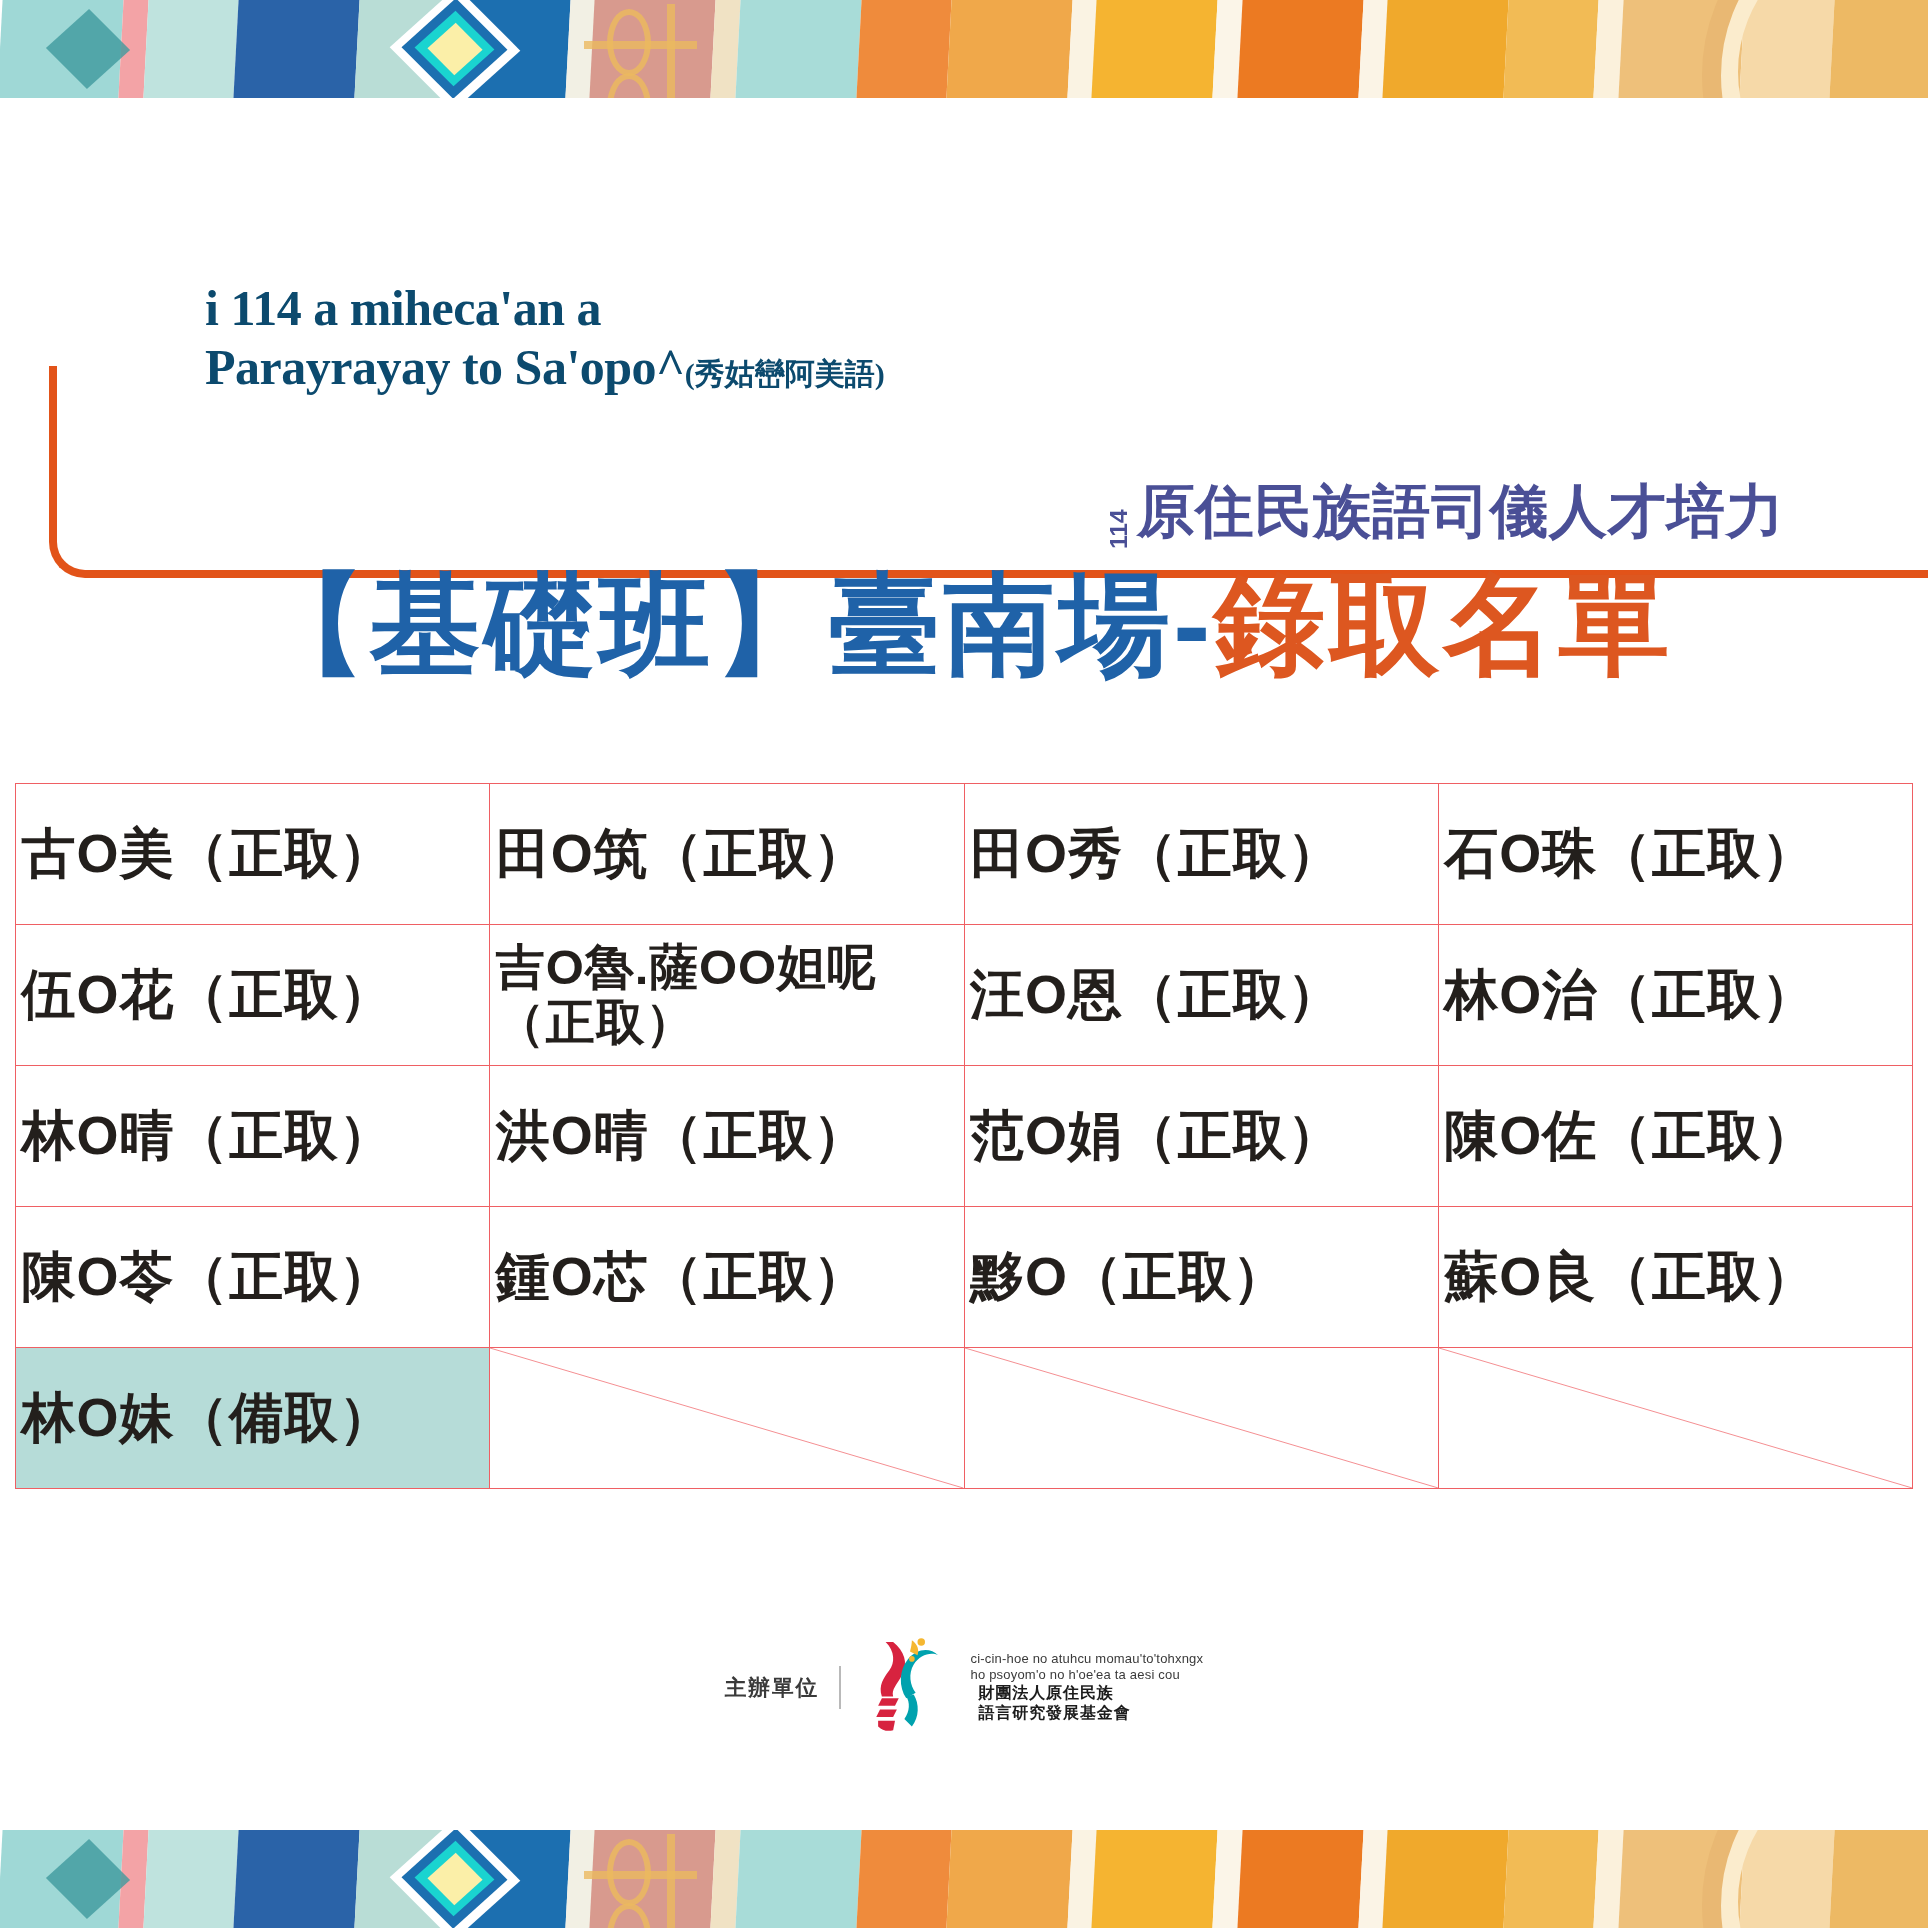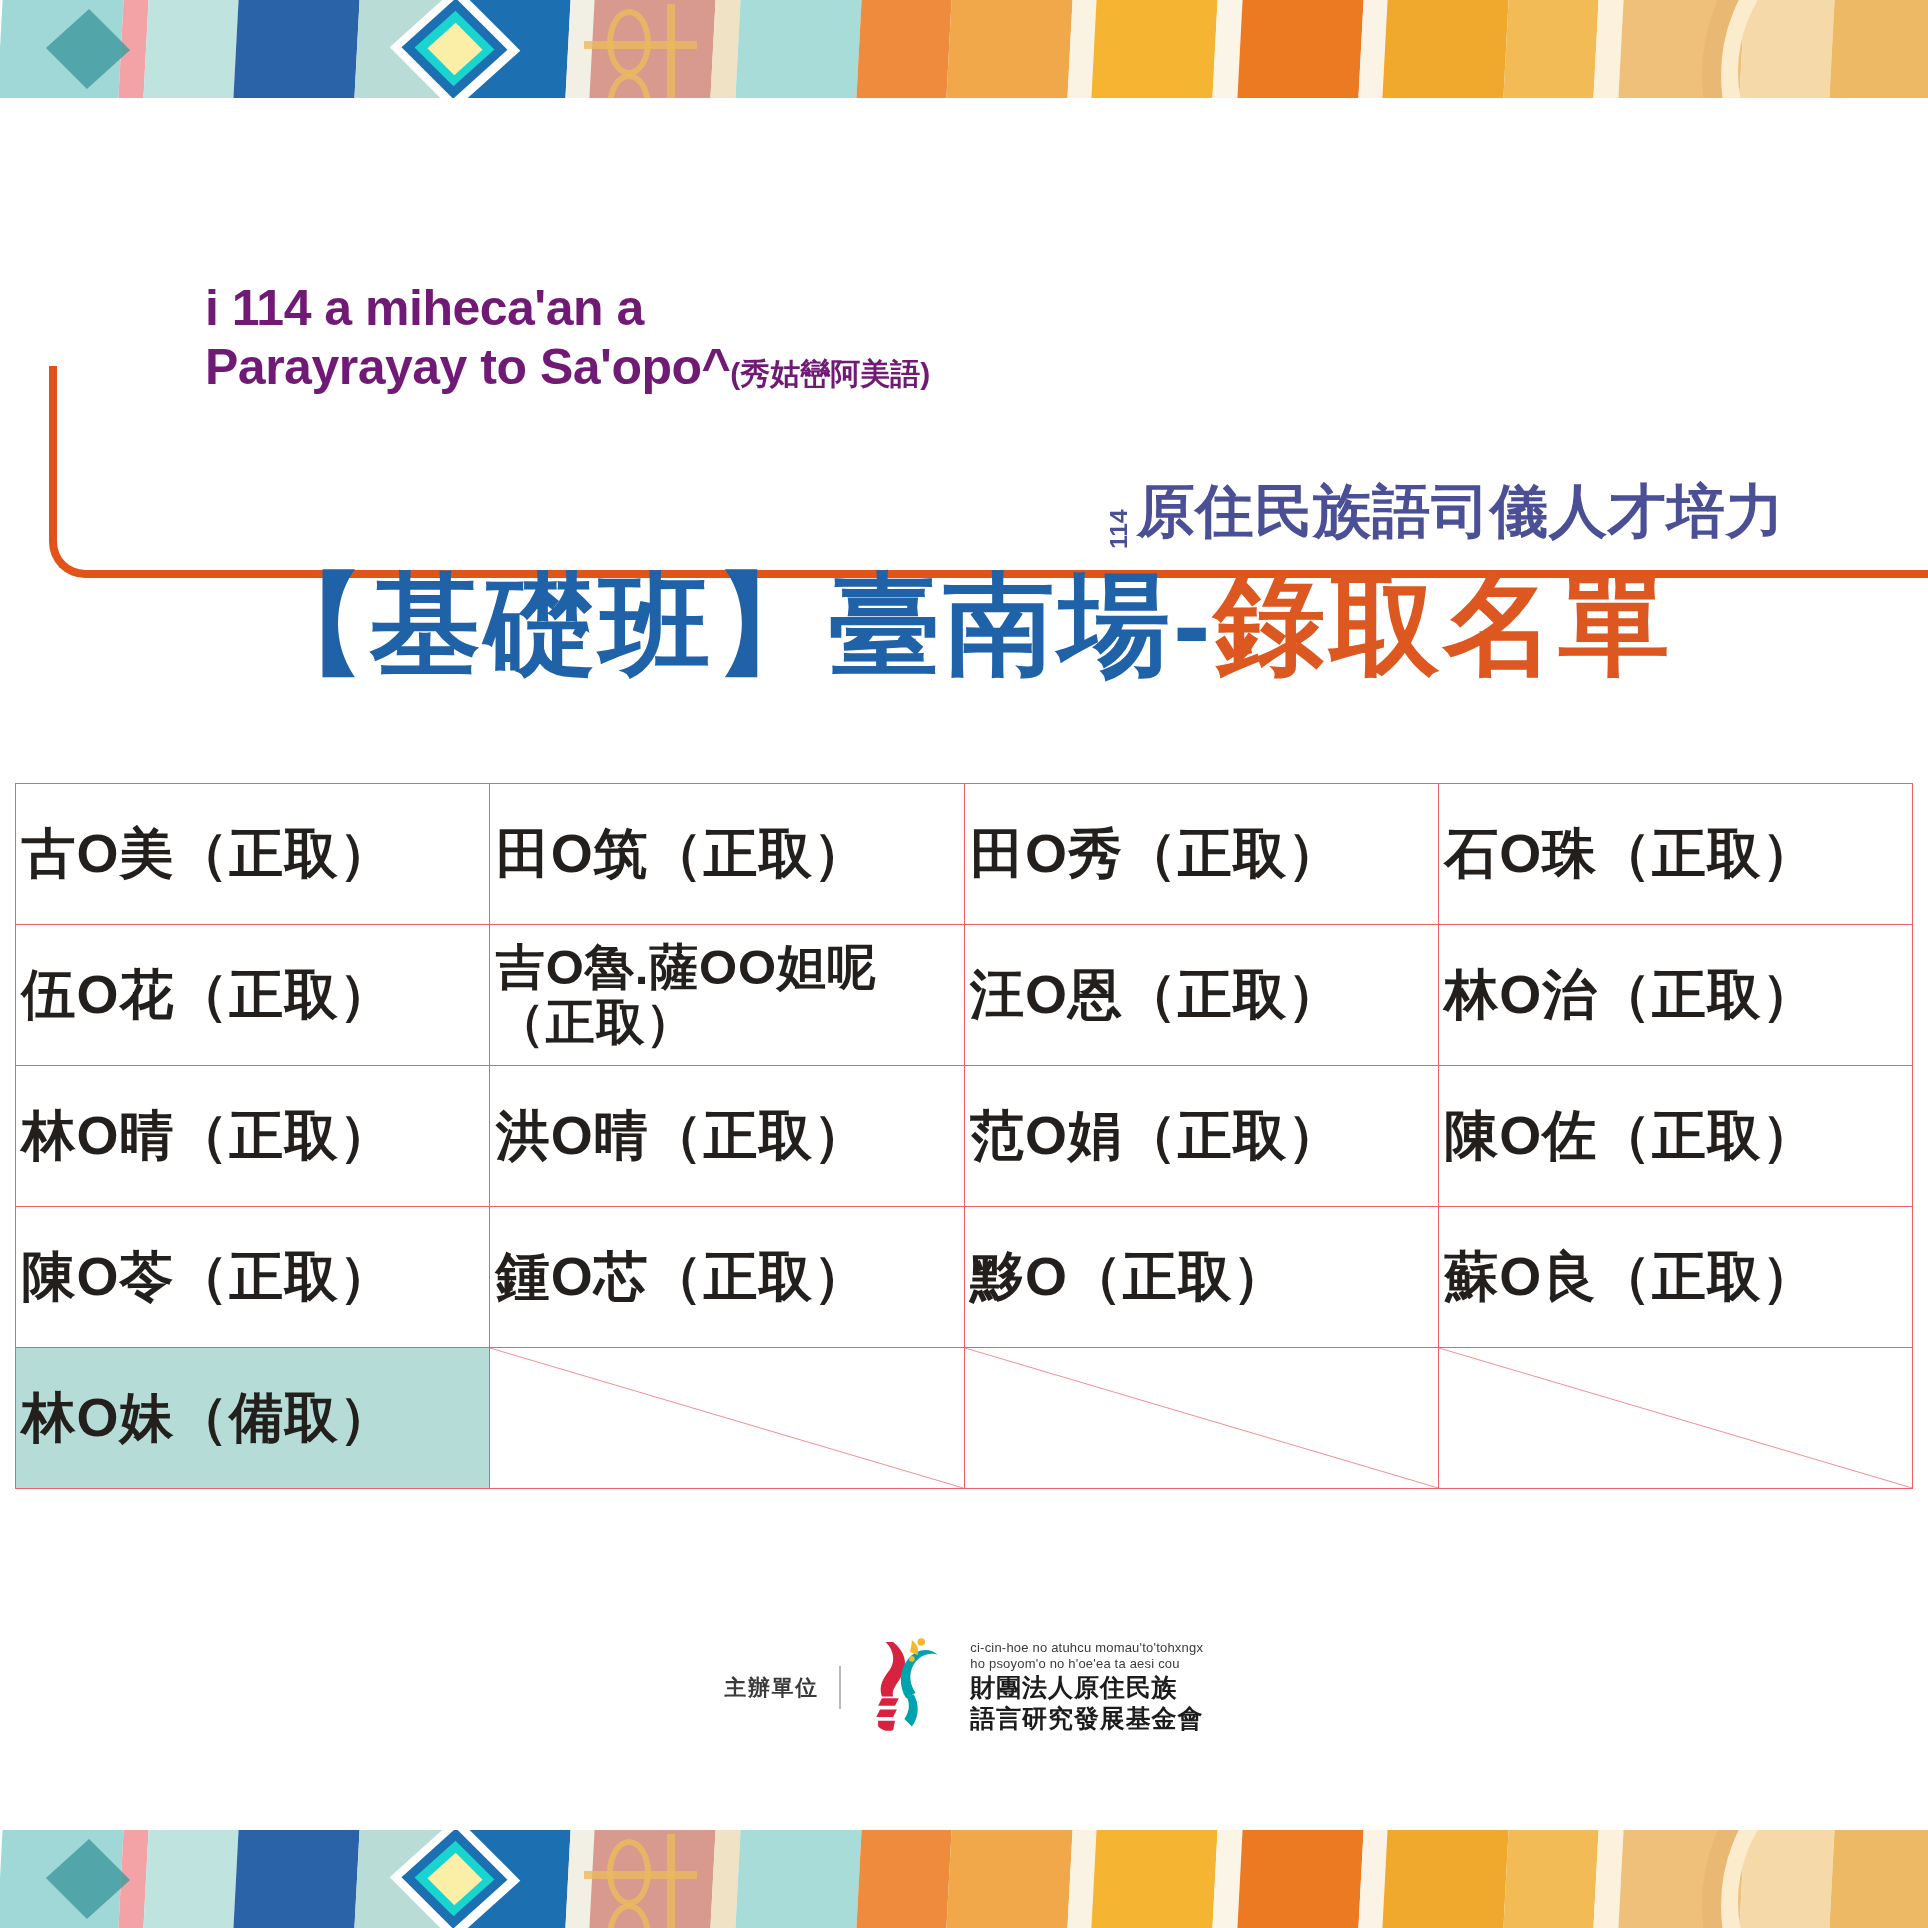"i 114 a miheca'an a" .ami-title { color: #701a75 -> #0c4a6e; font-family: none -> Liberation Serif, serif }
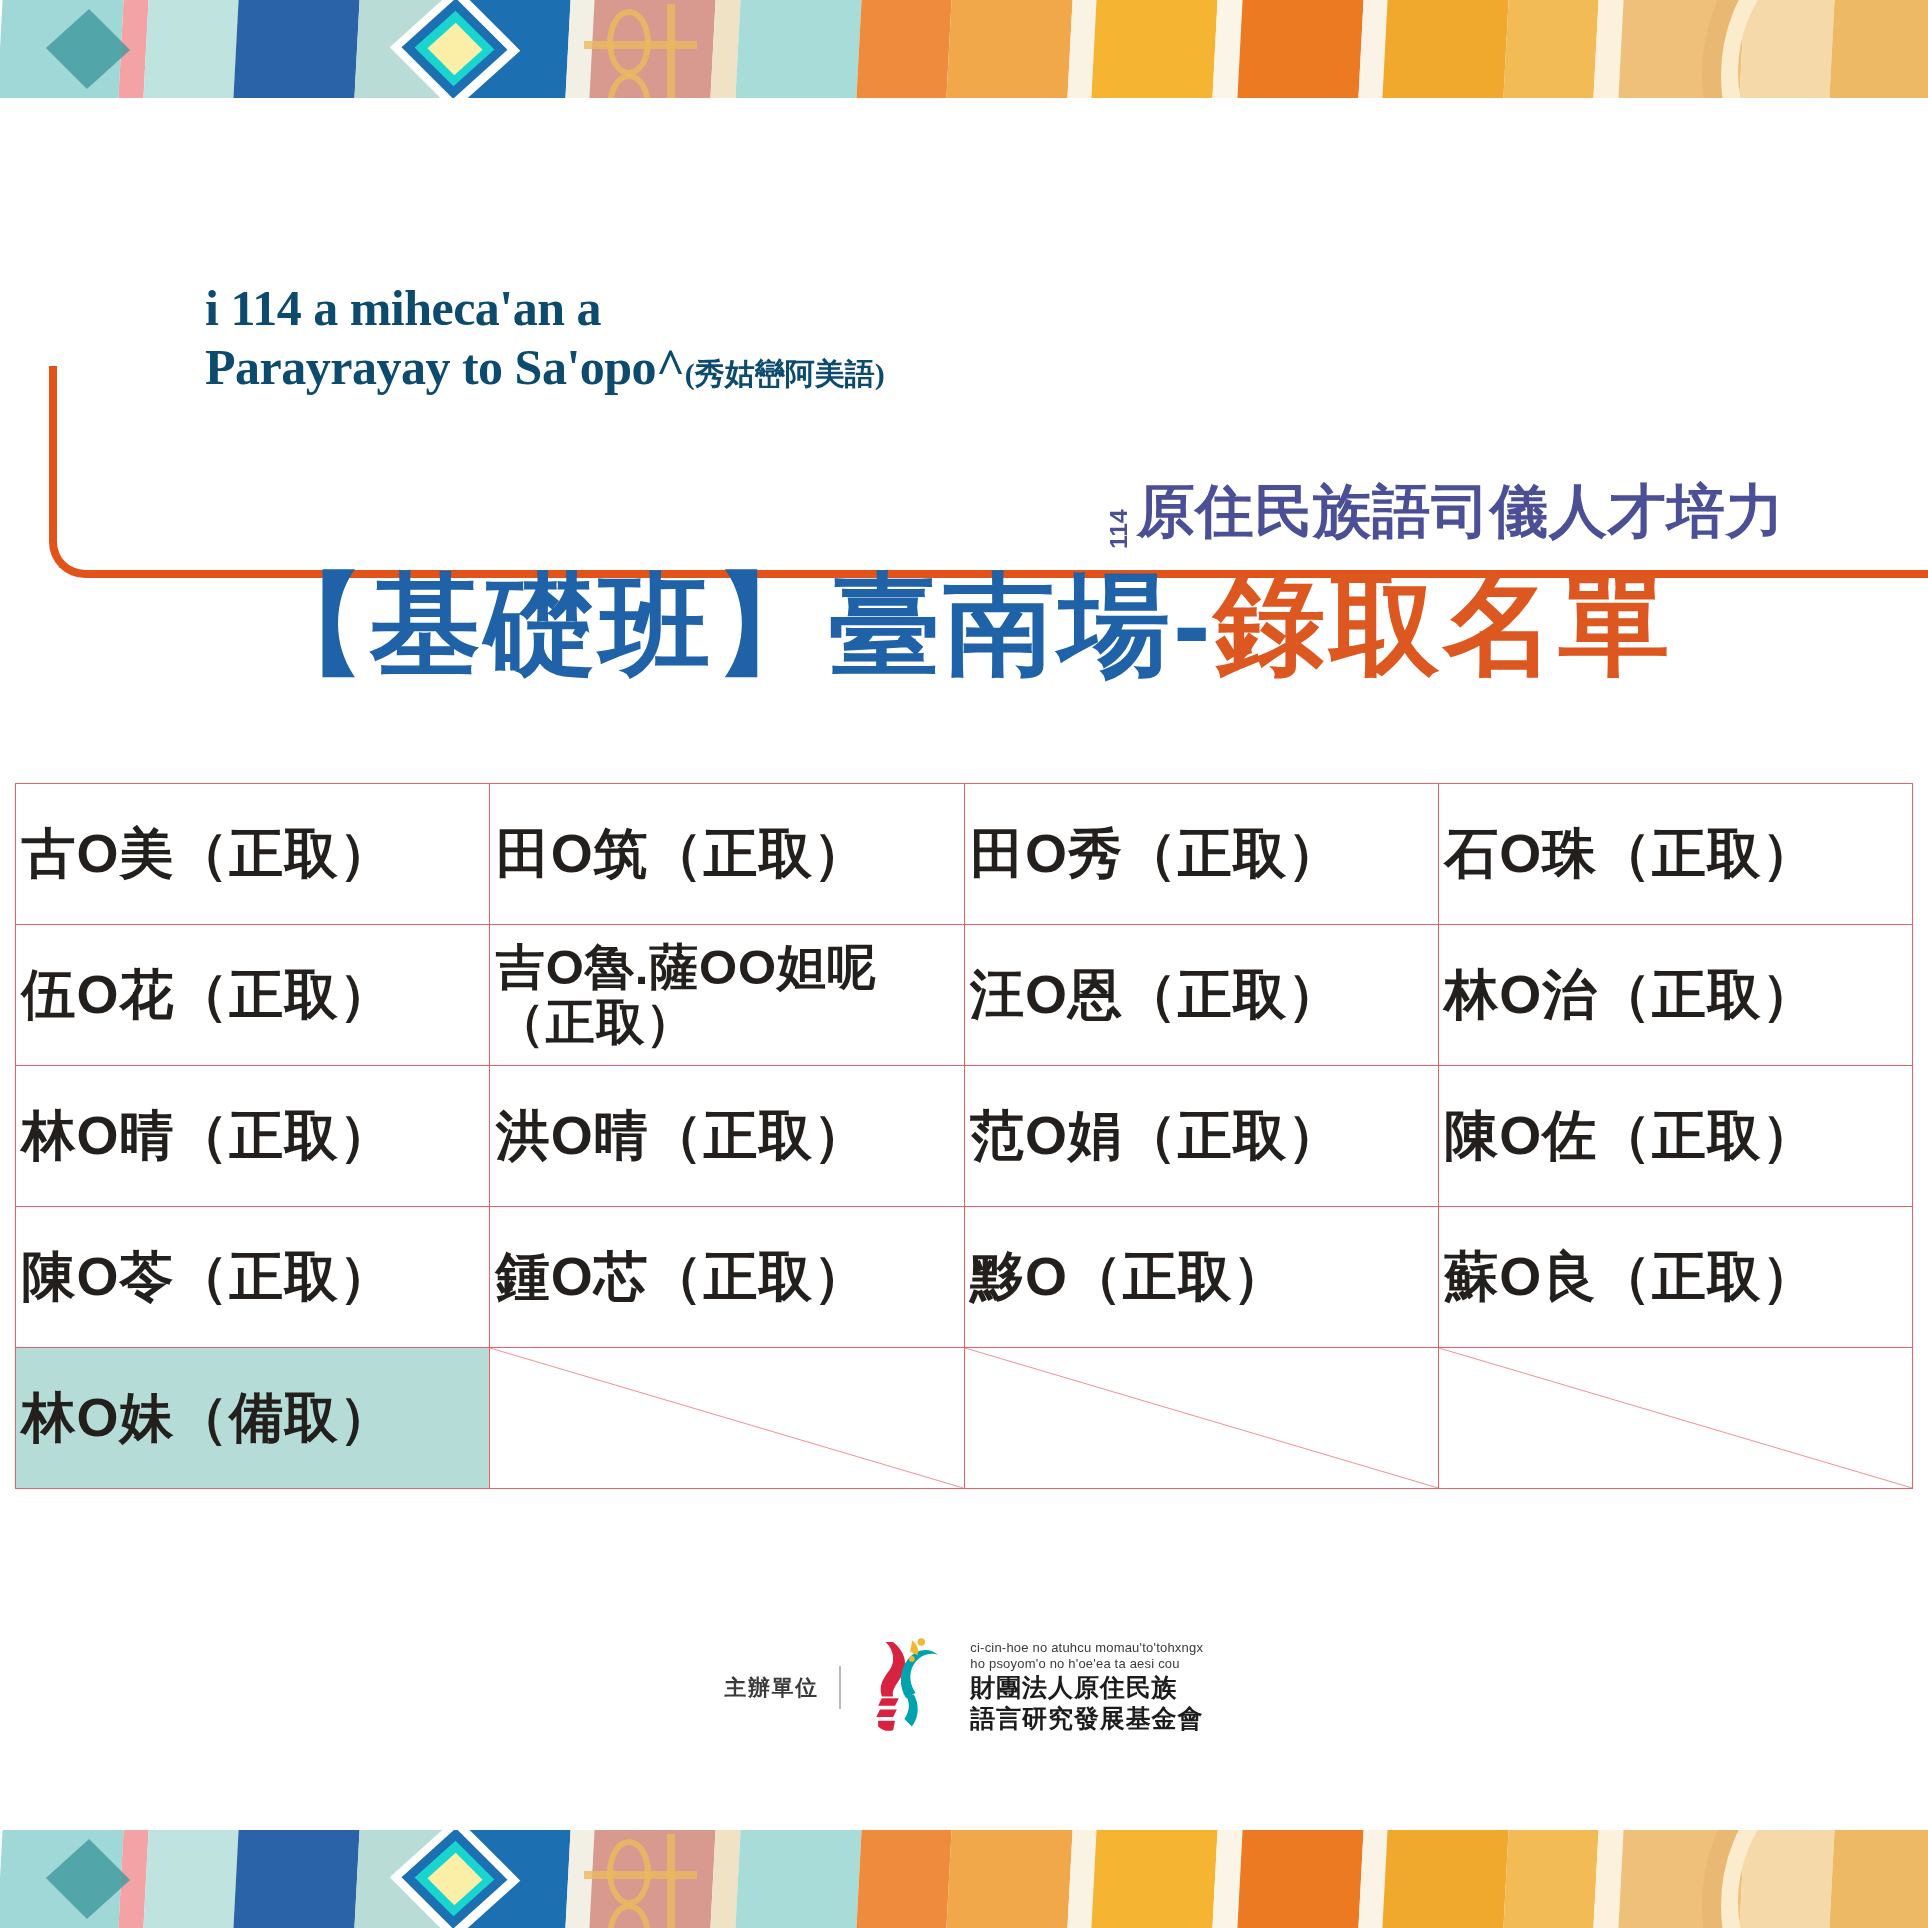"財團法人原住民族" .logo-text .zh { font-size: 25px -> 16px; margin-left: none -> 8px }
